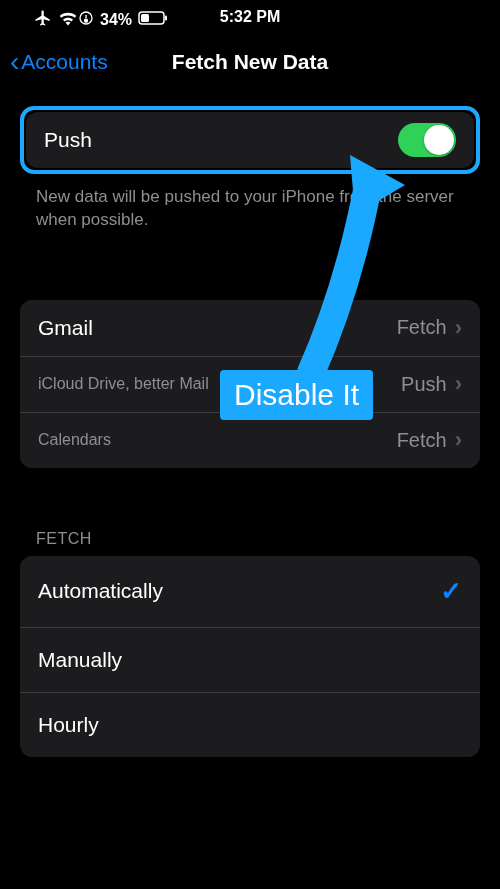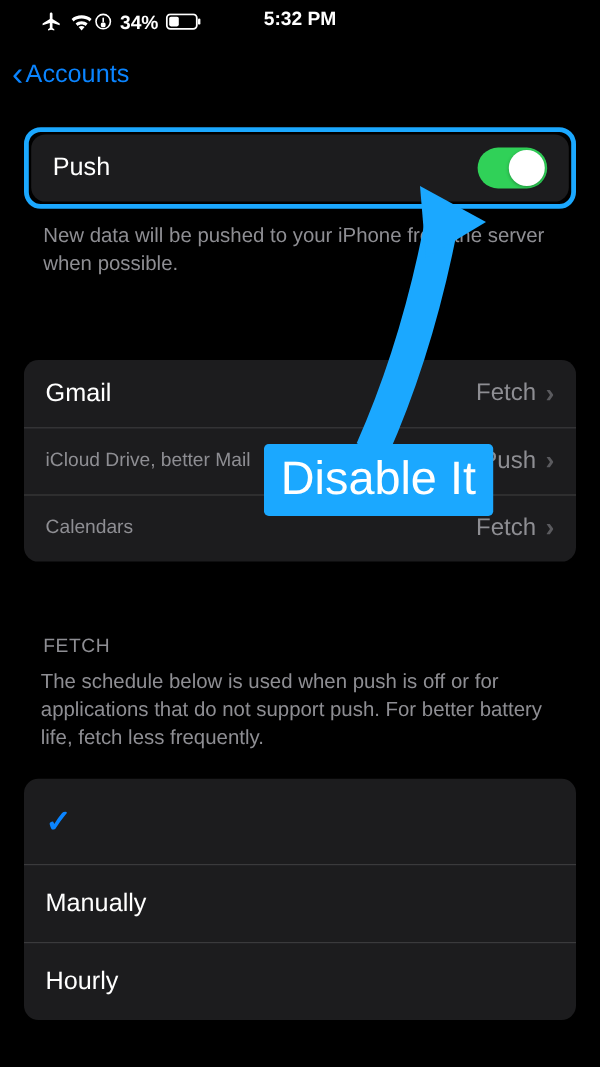"Fetch New Data" div.nav-title { html: none -> <div>Fetch New Data</div> }
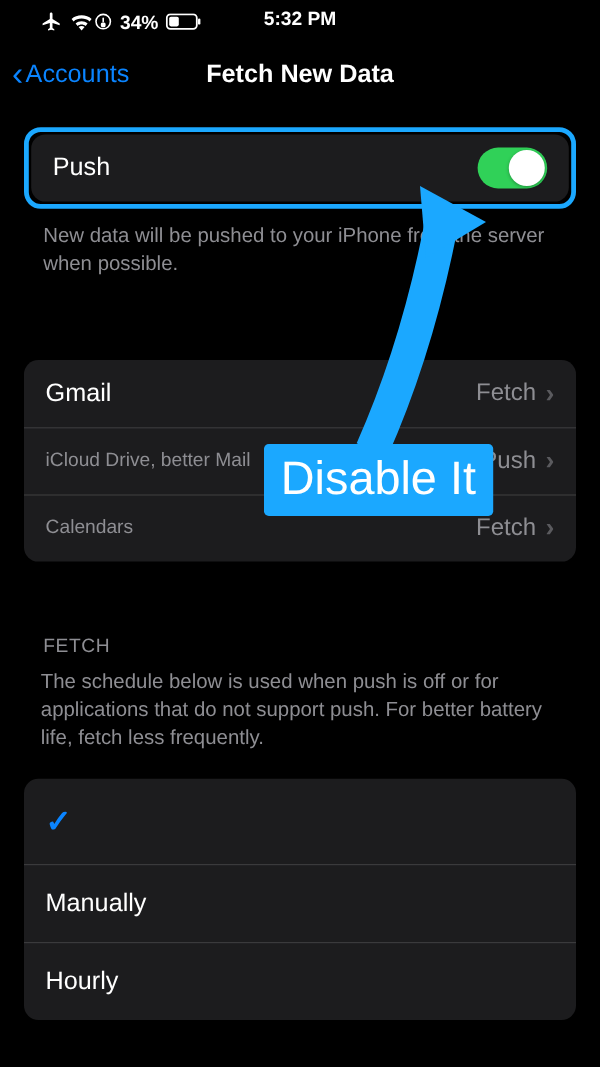"Disable It" .annotation-label { font-size: 39px -> 30px }
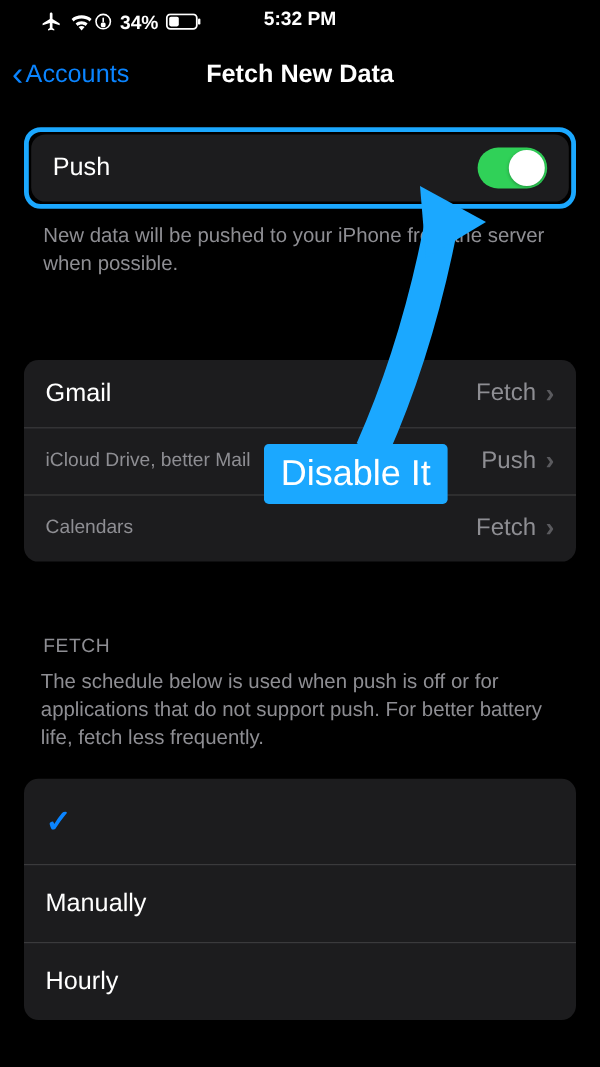"The schedule below is used" div.section-desc { html: <div>The schedule below is used when push is off or for applications that do not support push. For better battery life, fetch less frequently.</div> -> none }
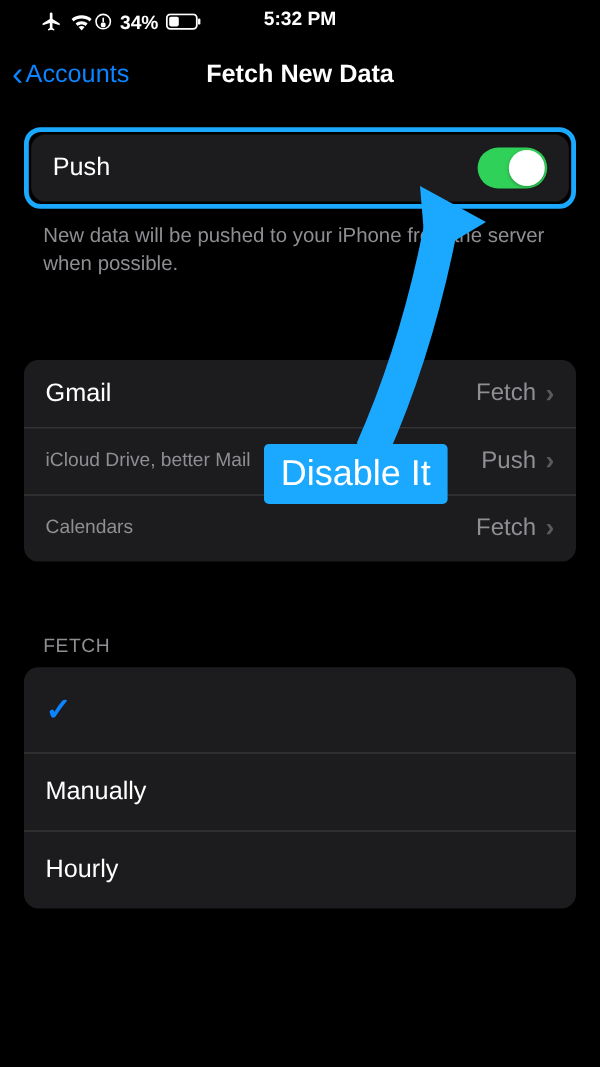"Automatically" span.cell-title { html: none -> <span>Automatically</span> }
